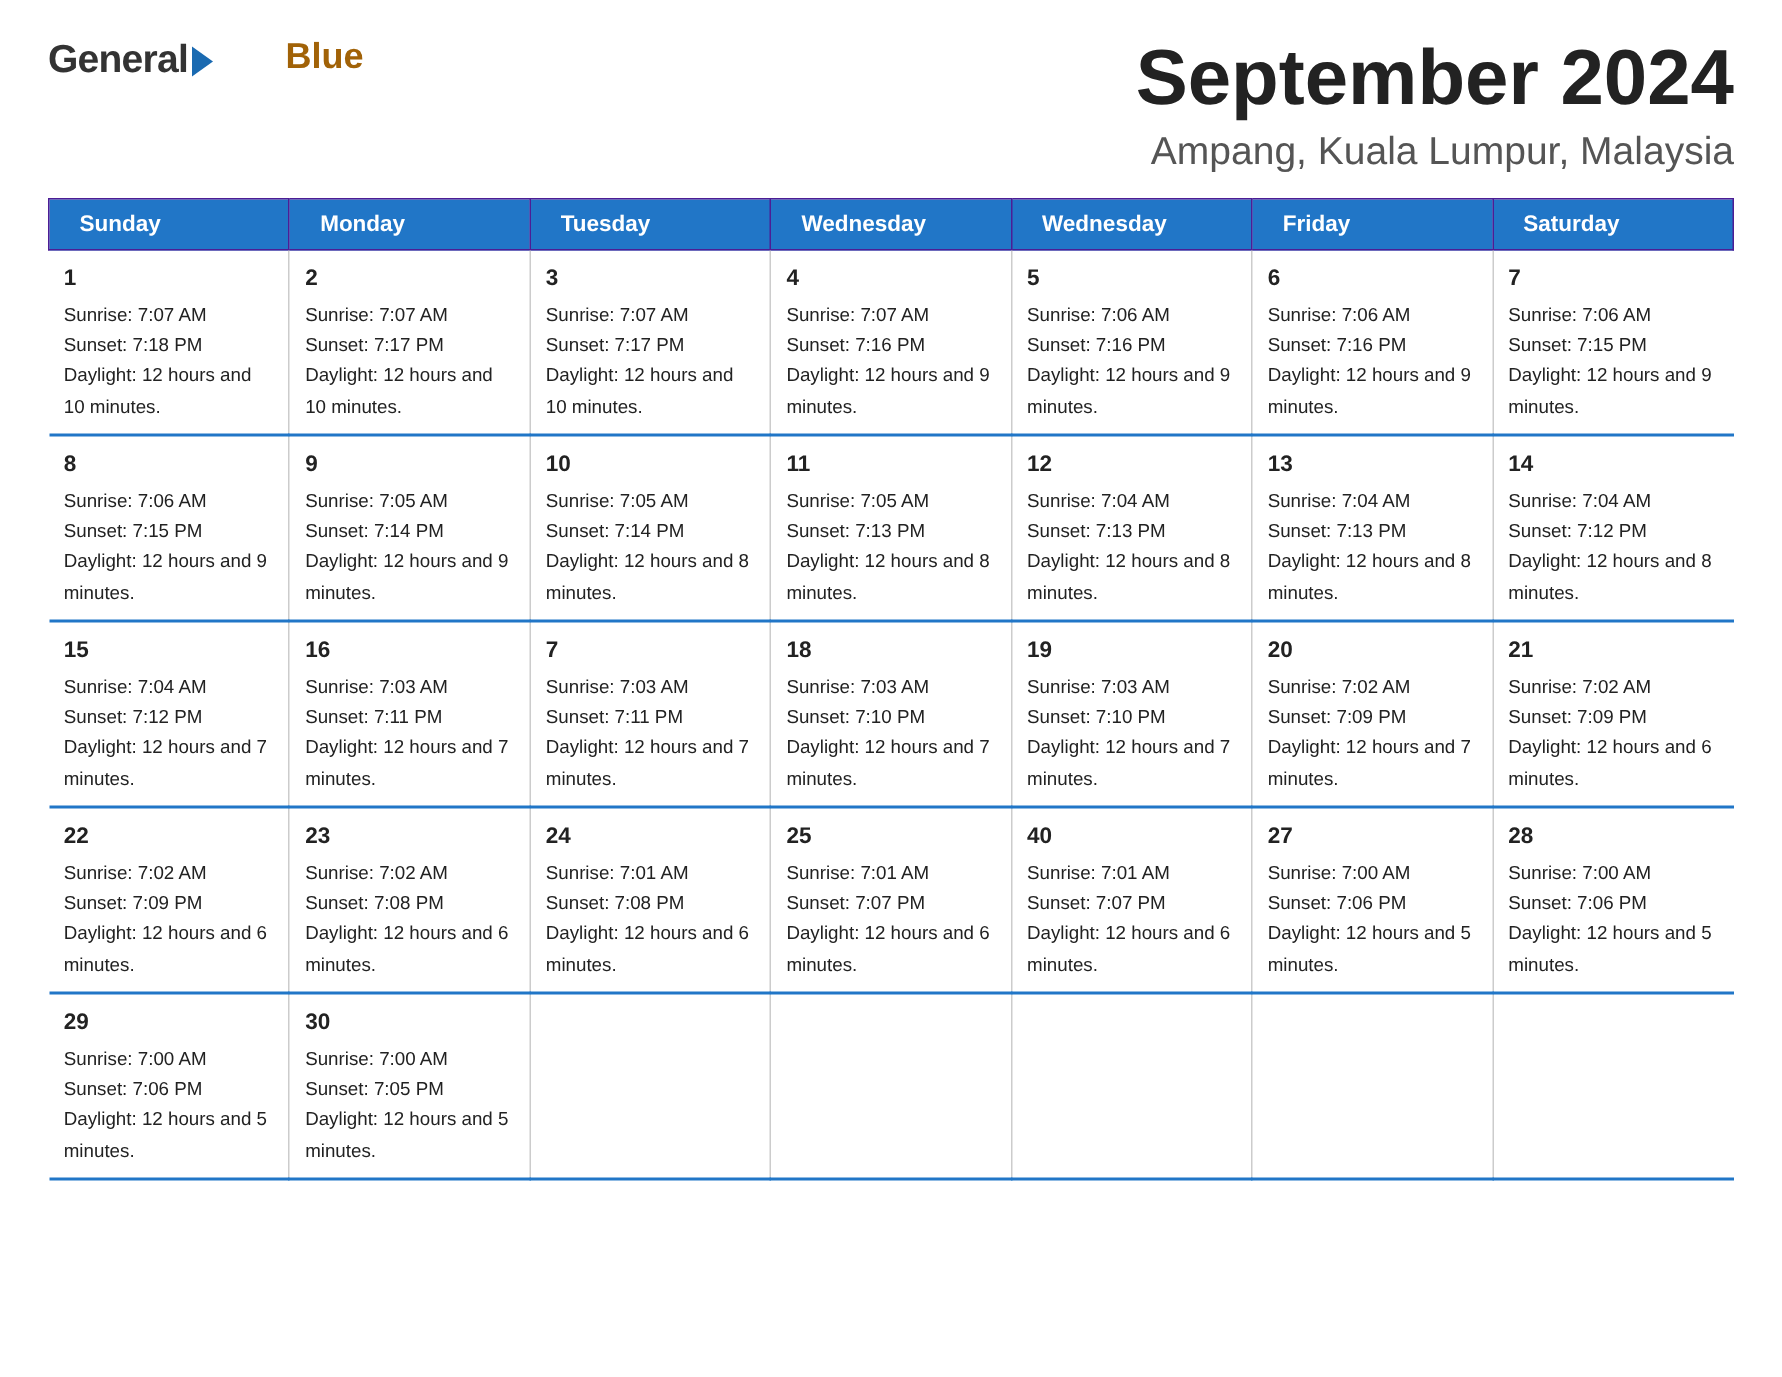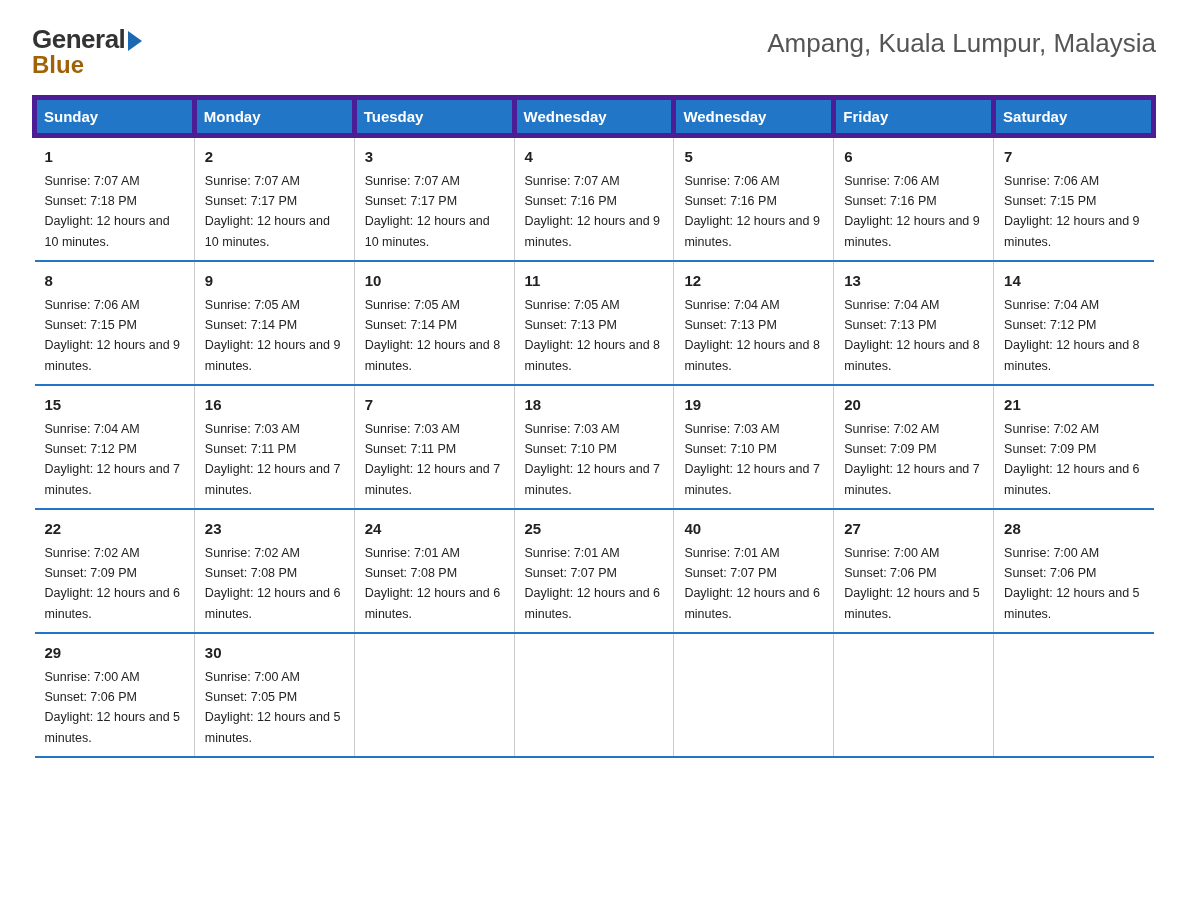"General" .logo-wrapper { flex-direction: column -> row; gap: none -> 48px }
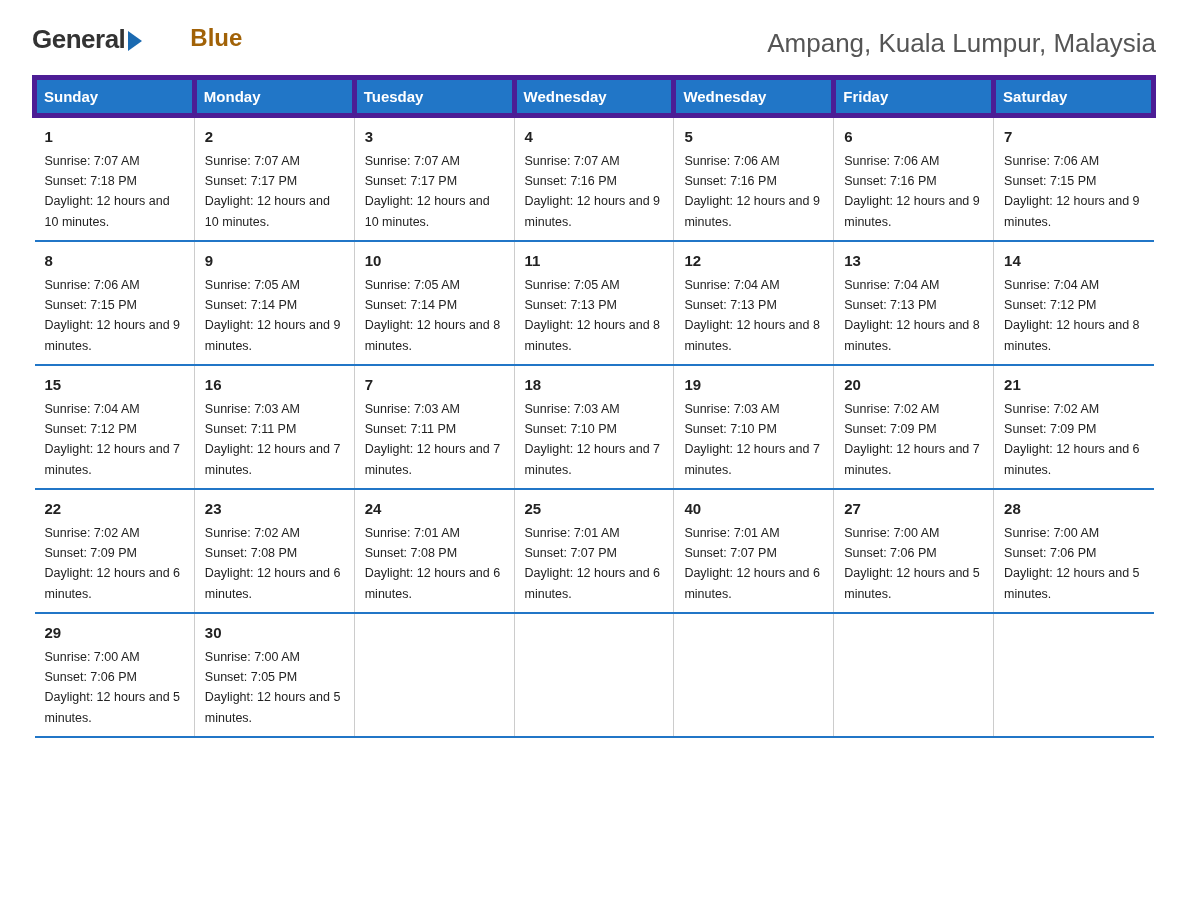"September 2024" div.month-title { html: none -> <div>September 2024</div> }
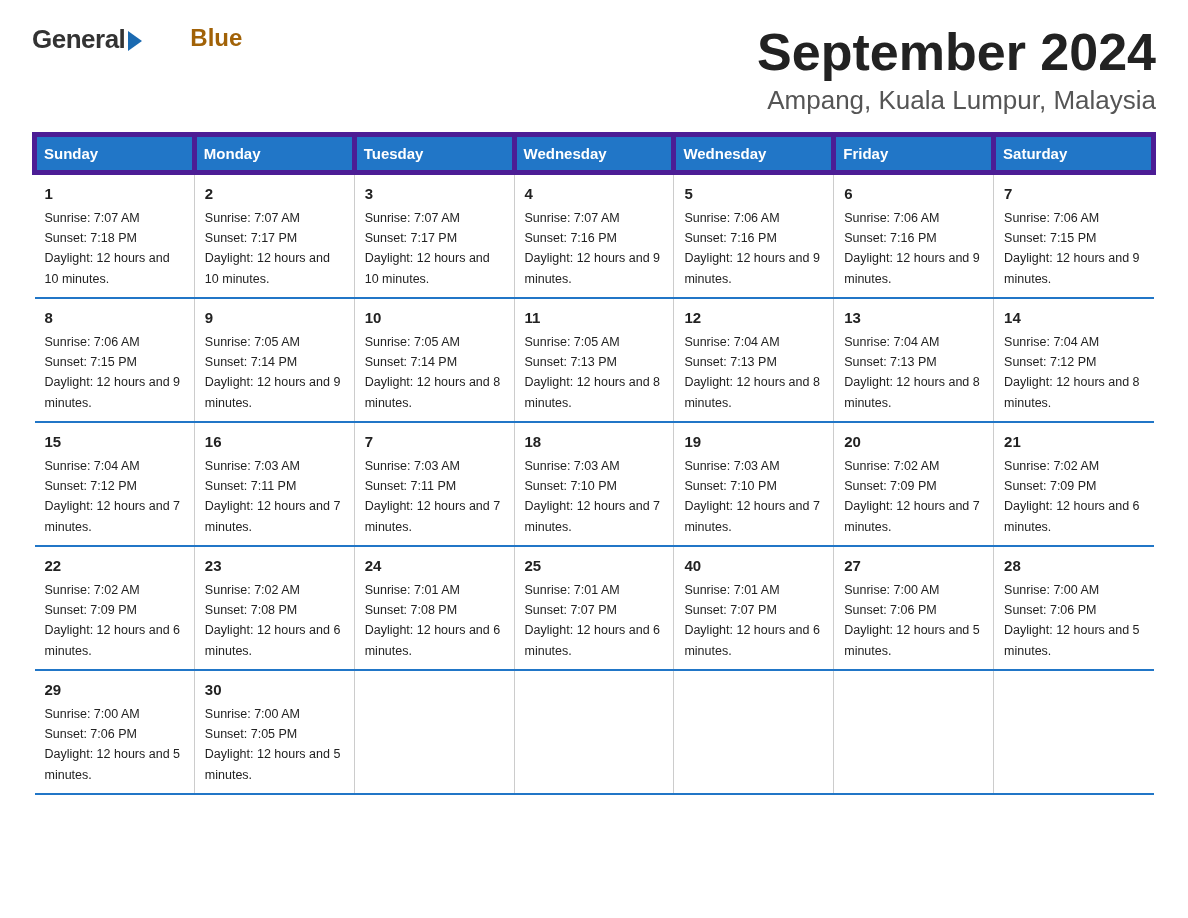"Sunday" thead th { border: 5px solid #4c1d95 -> 1px solid #4c1d95; padding: 8px 7px -> 8px 20px }
